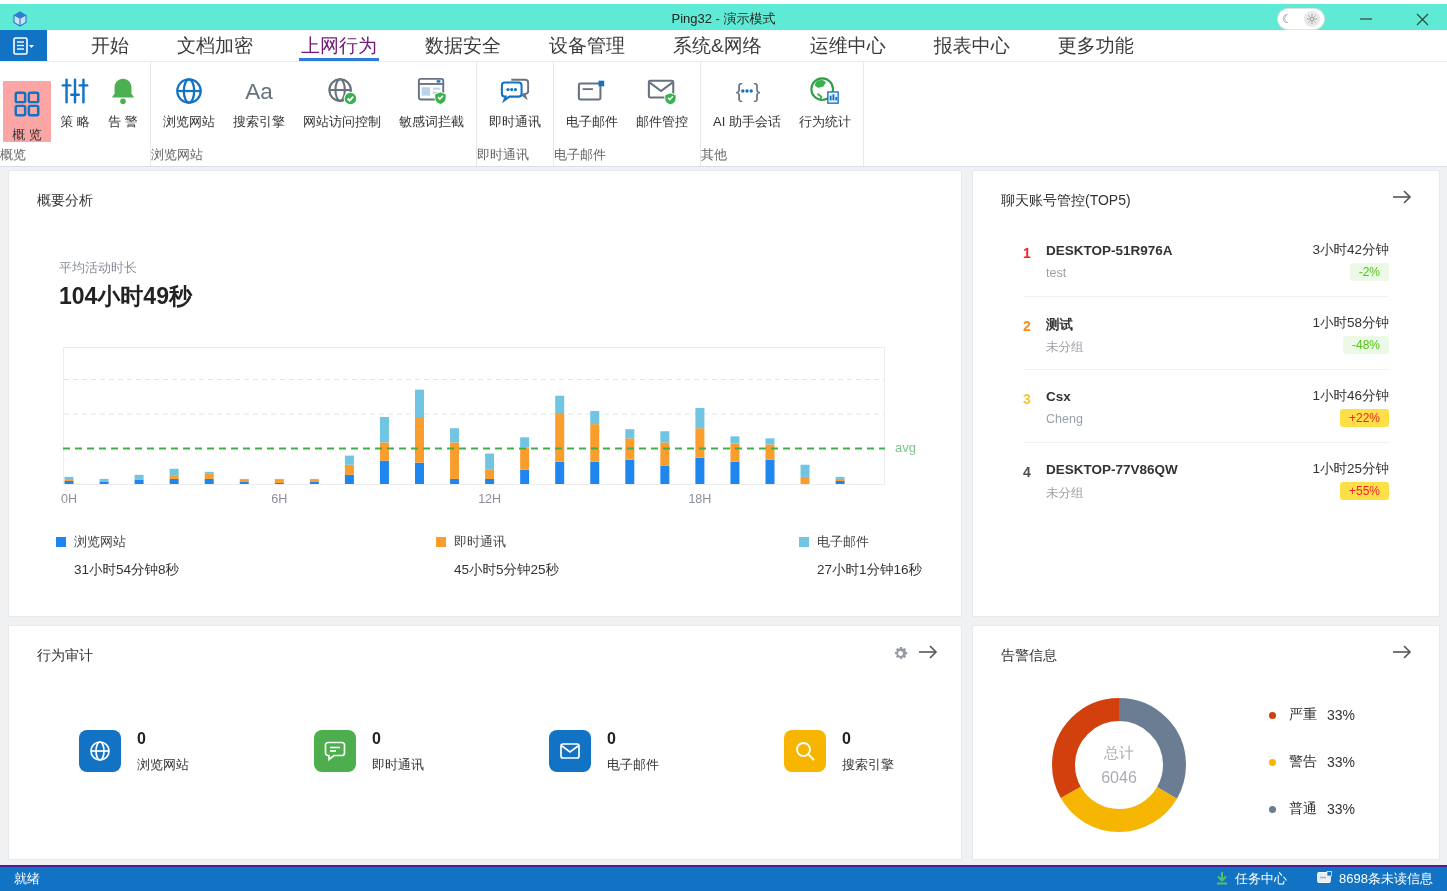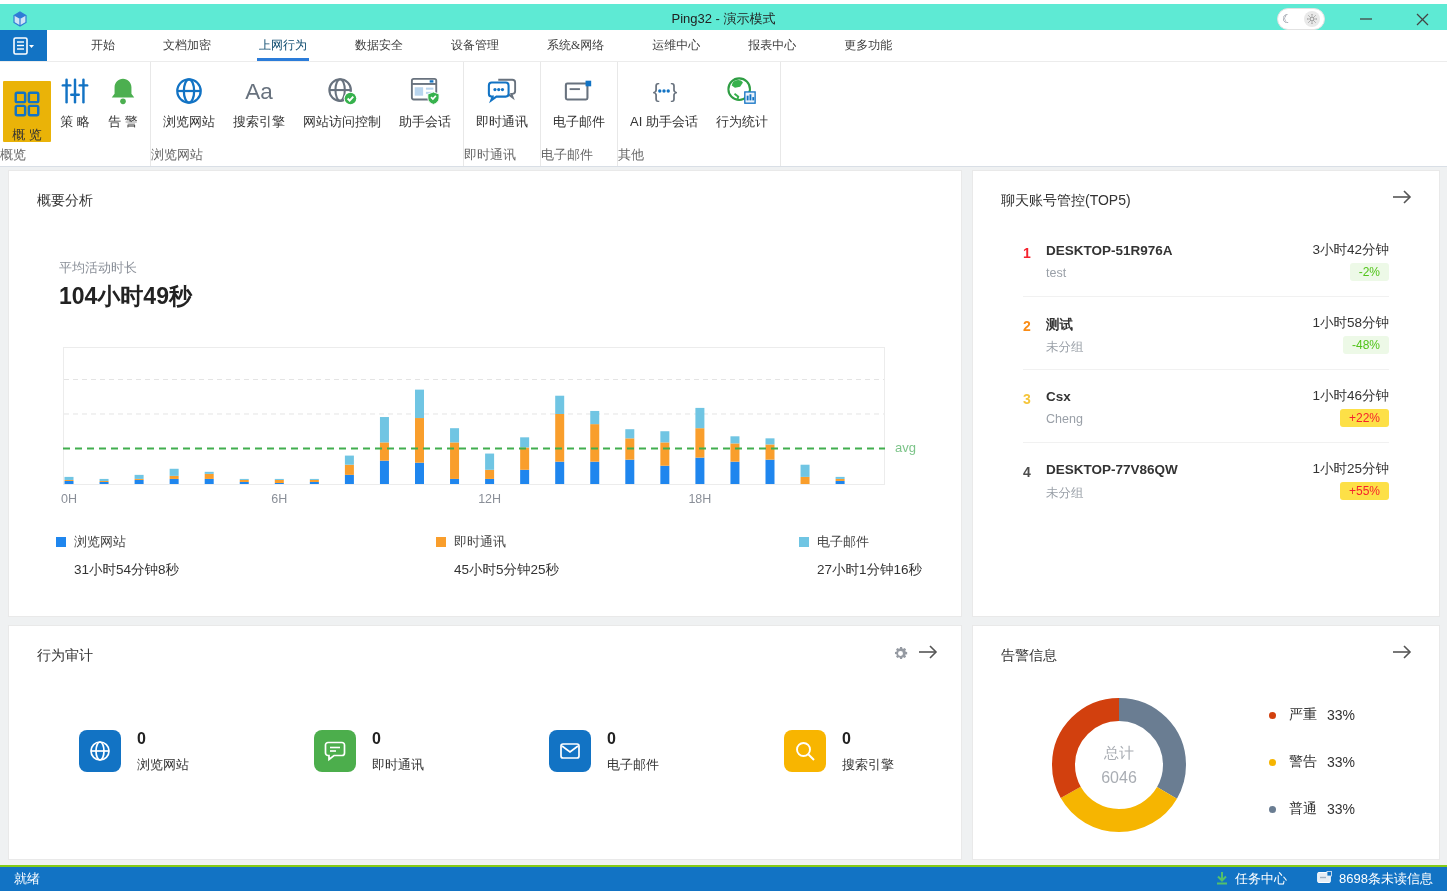"开始" .tab { font-family: Liberation Serif, serif -> none; font-size: 12px -> 19px }
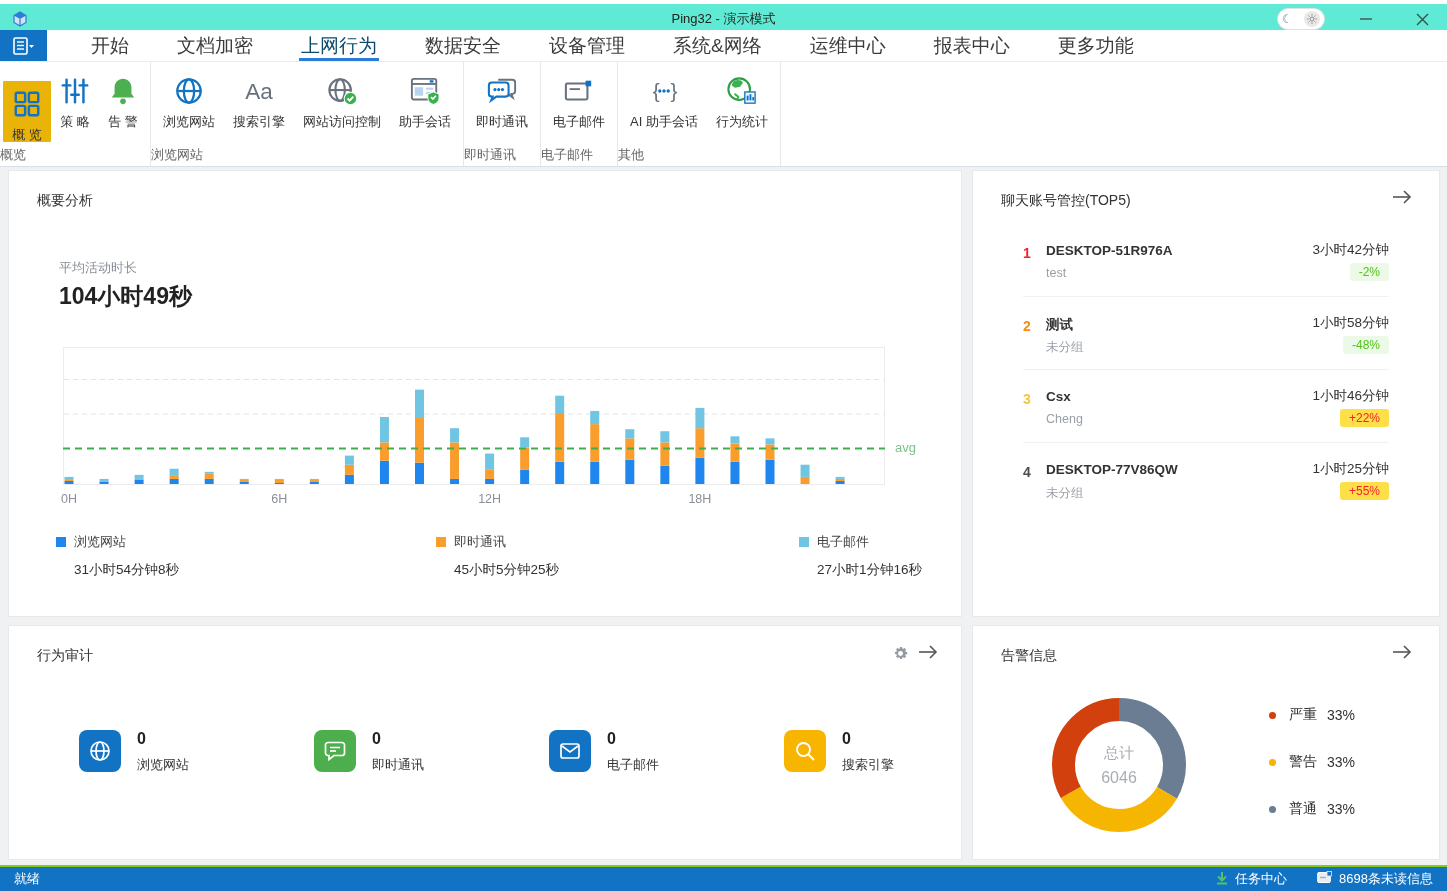"上网行为" .tab.active { color: #0c4a6e -> #701a75 }
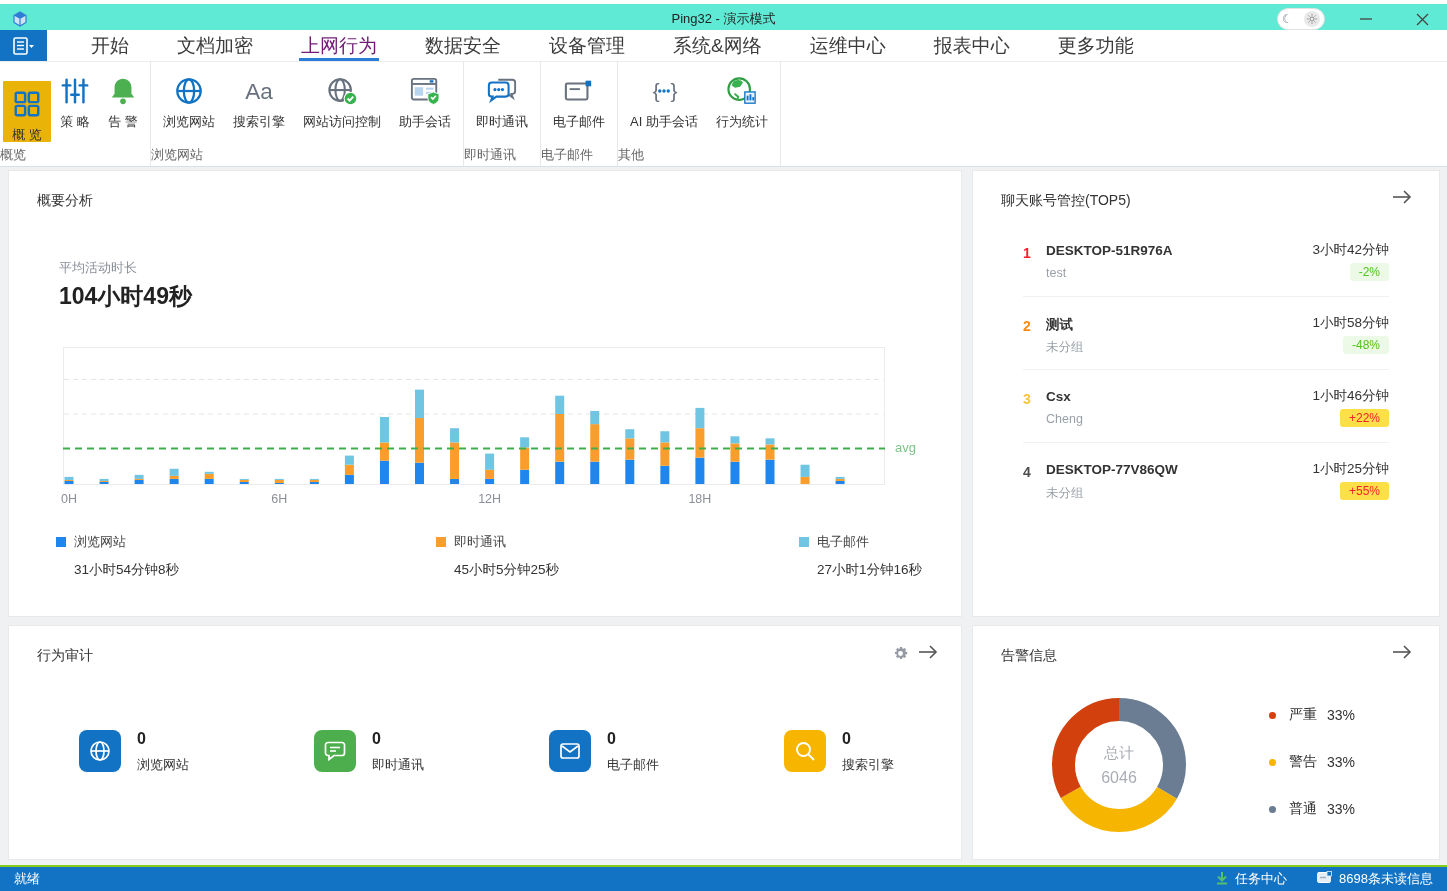"助手会话" span.rlabel { text: 助手会话 -> 敏感词拦截 }
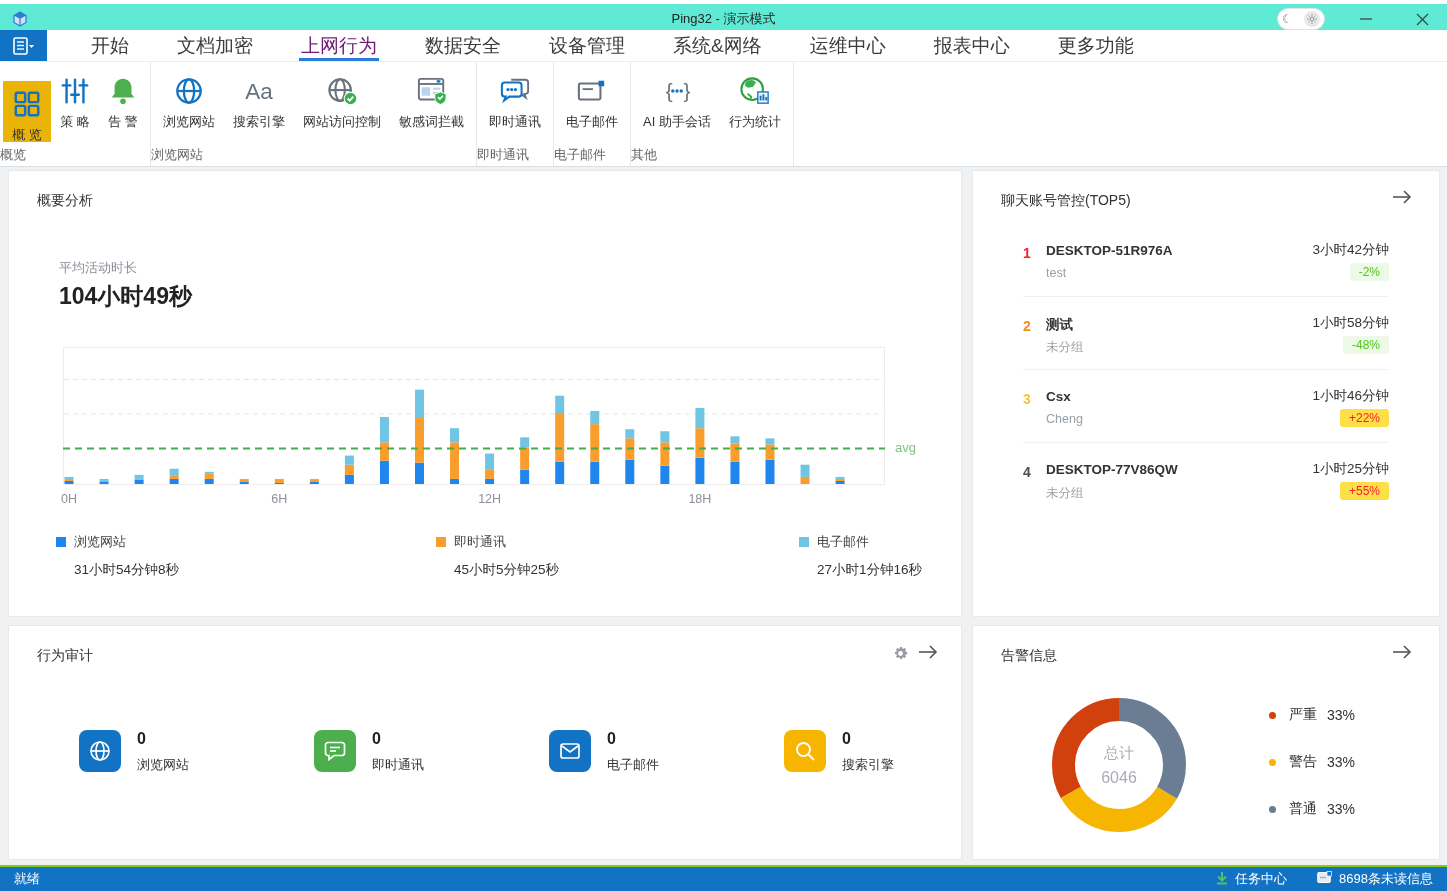"邮件管控" div.ritem { html: none -> <div> <span> <svg> <rect></rect> <path></path> <path></path> <path></path> </svg> </span> <span>邮件管控</span> </div> }
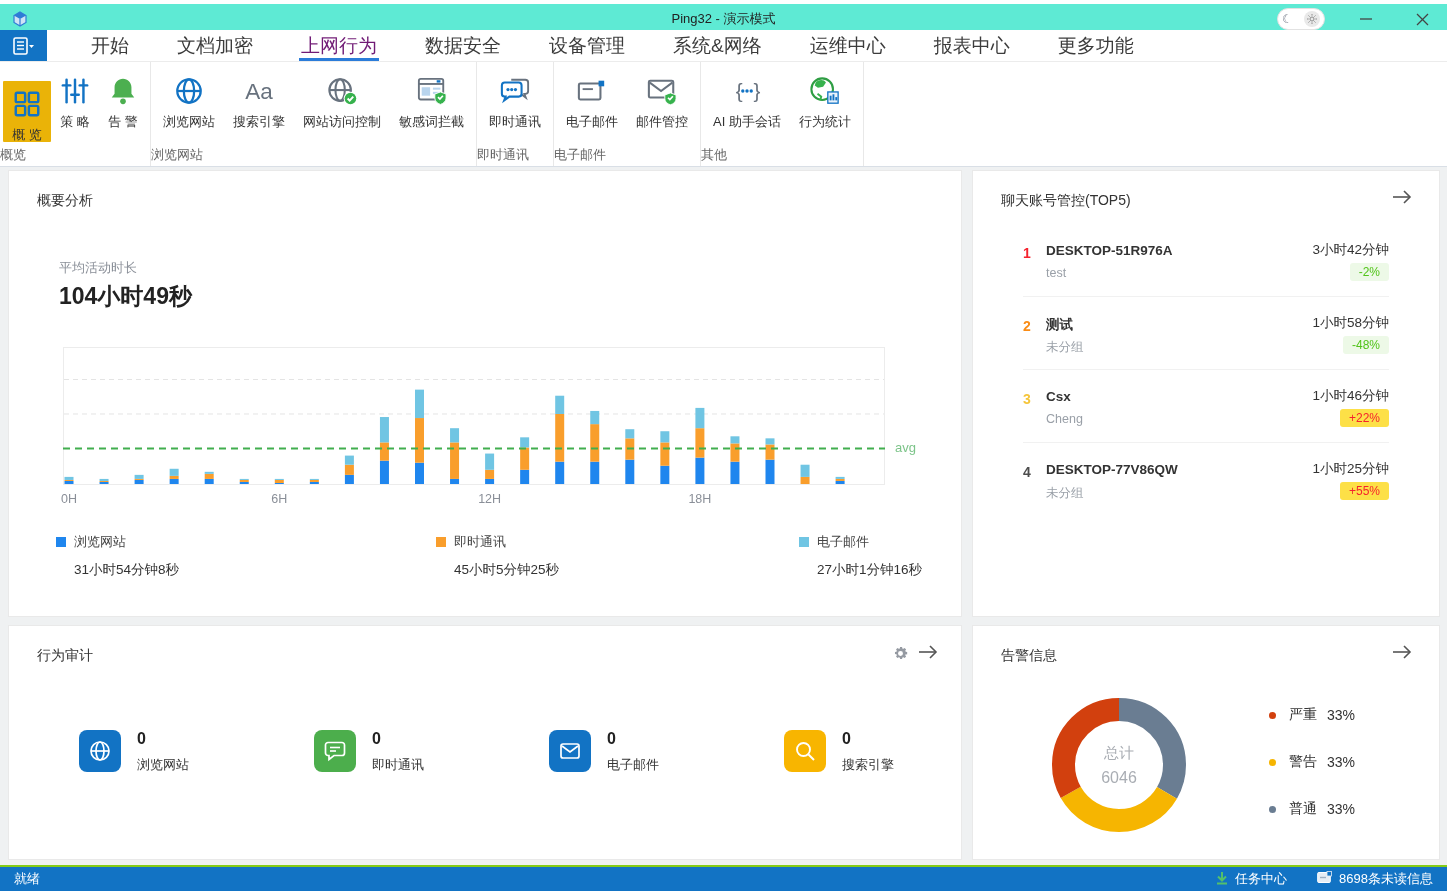"概 览" .ritem.selected { background: #eab308 -> #fca5a5 }
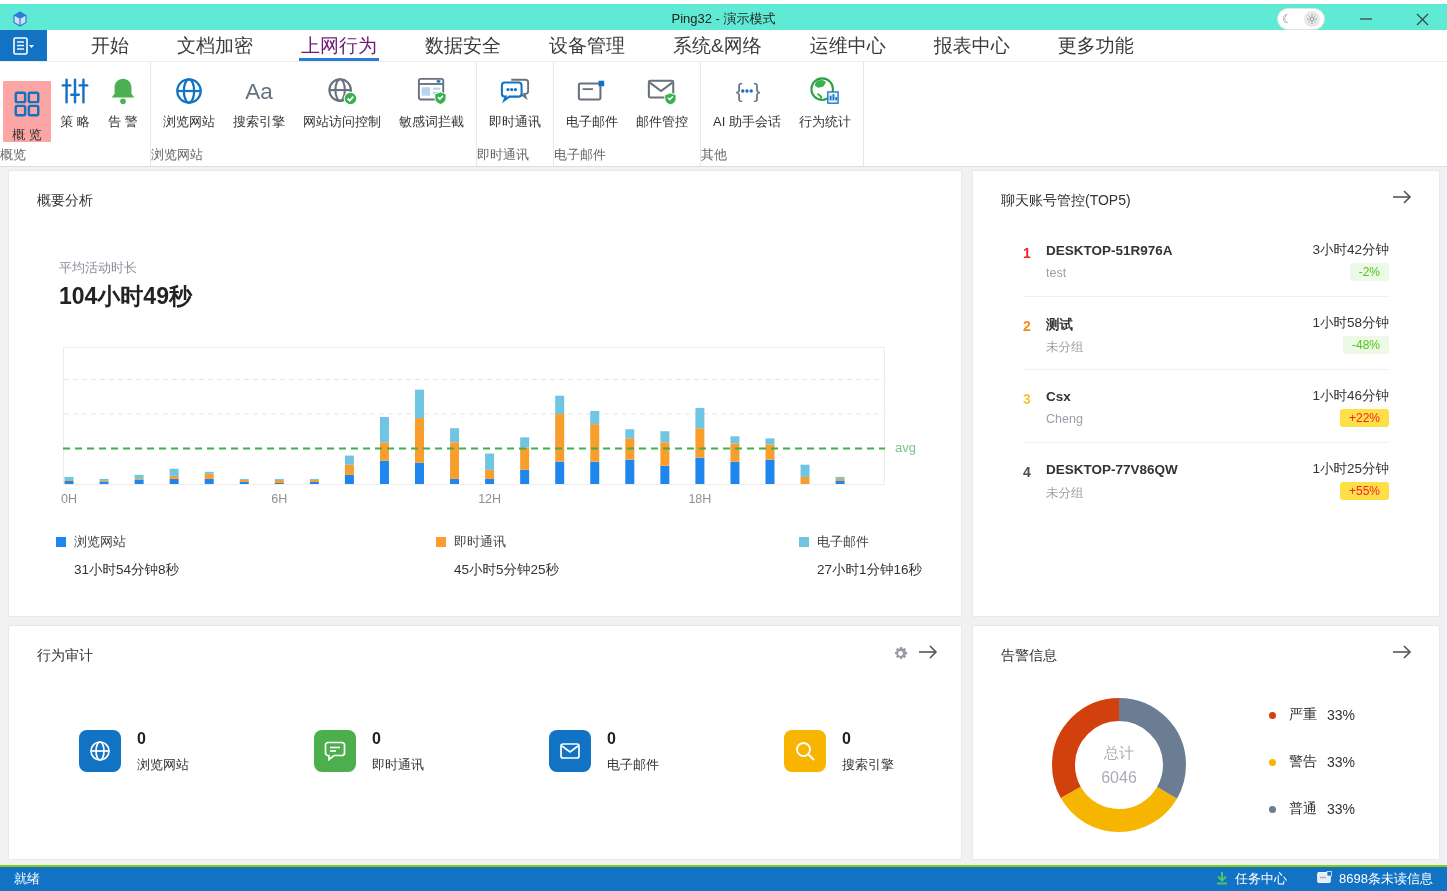"就绪" .statusbar { border-top: 2px solid #84cc16 -> 2px solid #4c1d95 }
